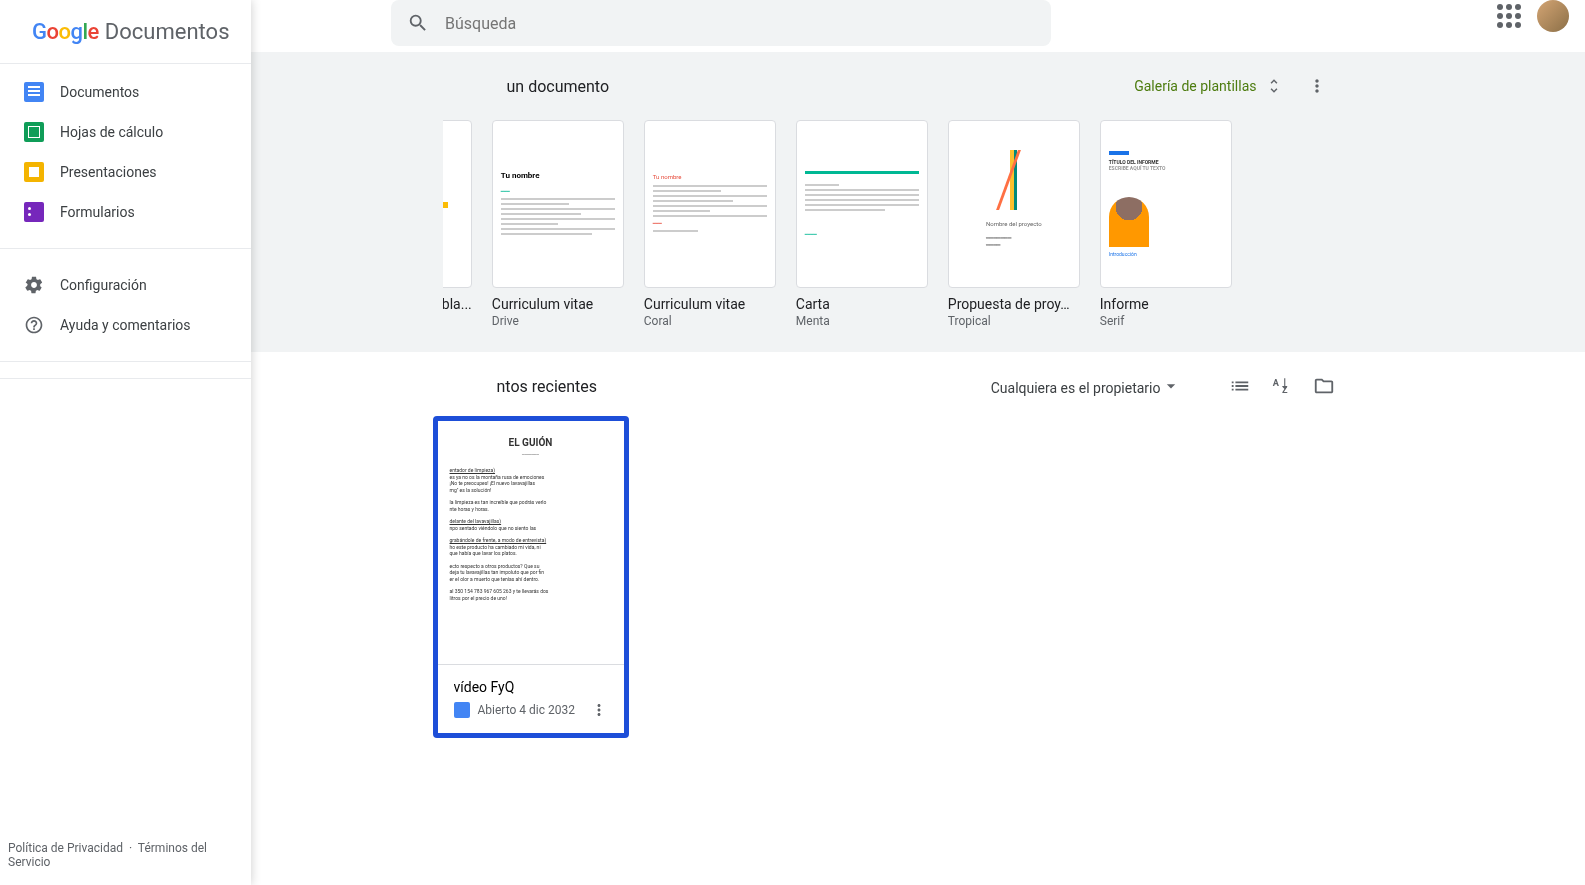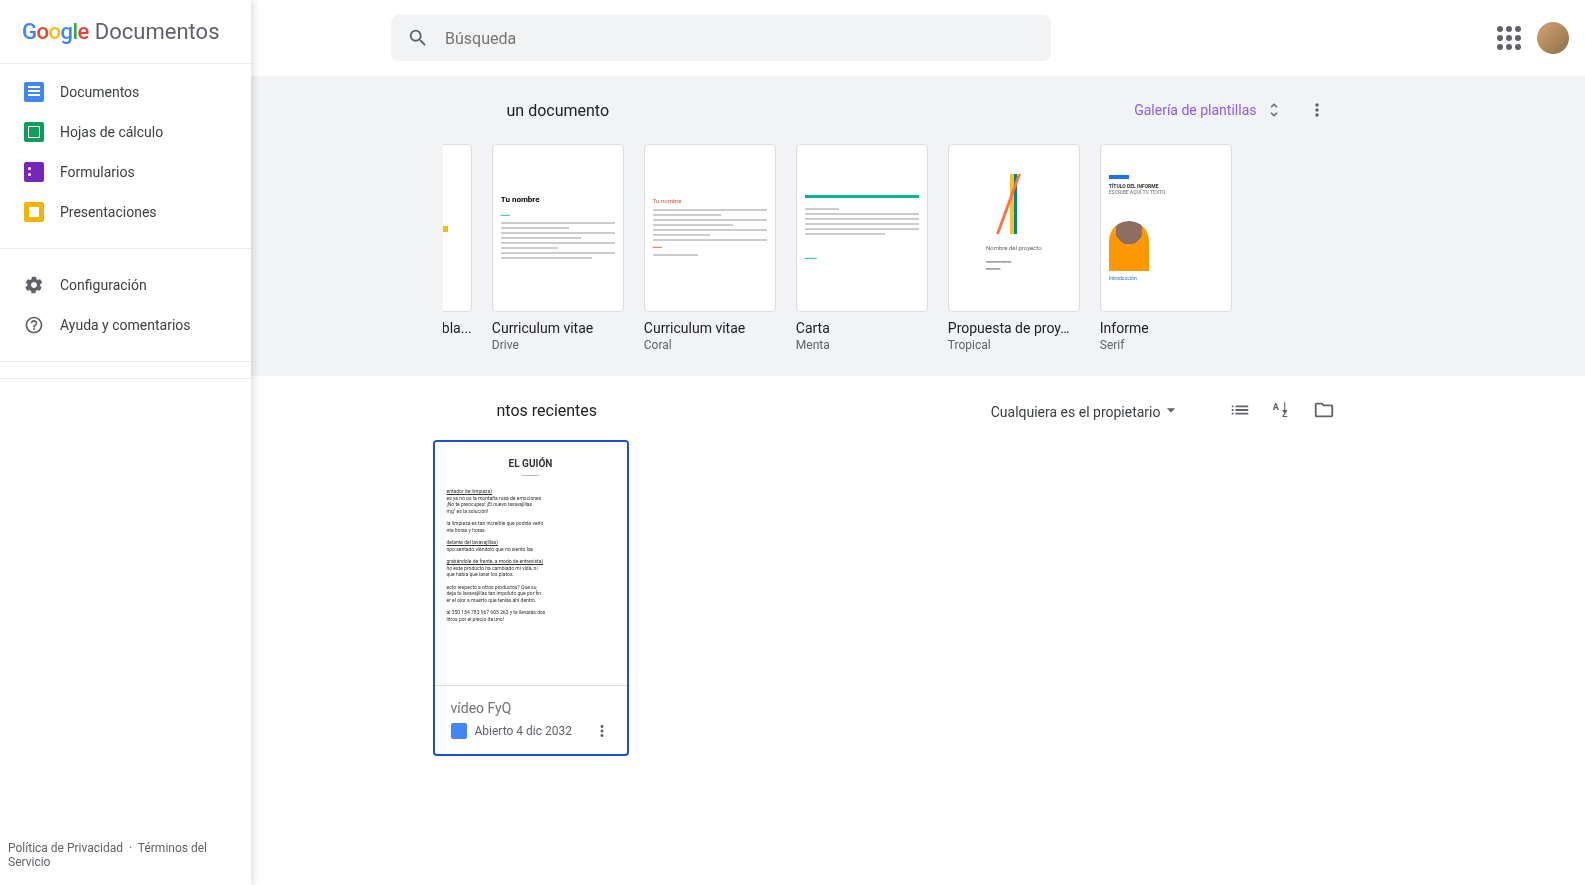"Google" .google-logo { margin-left: 6px -> 16px }
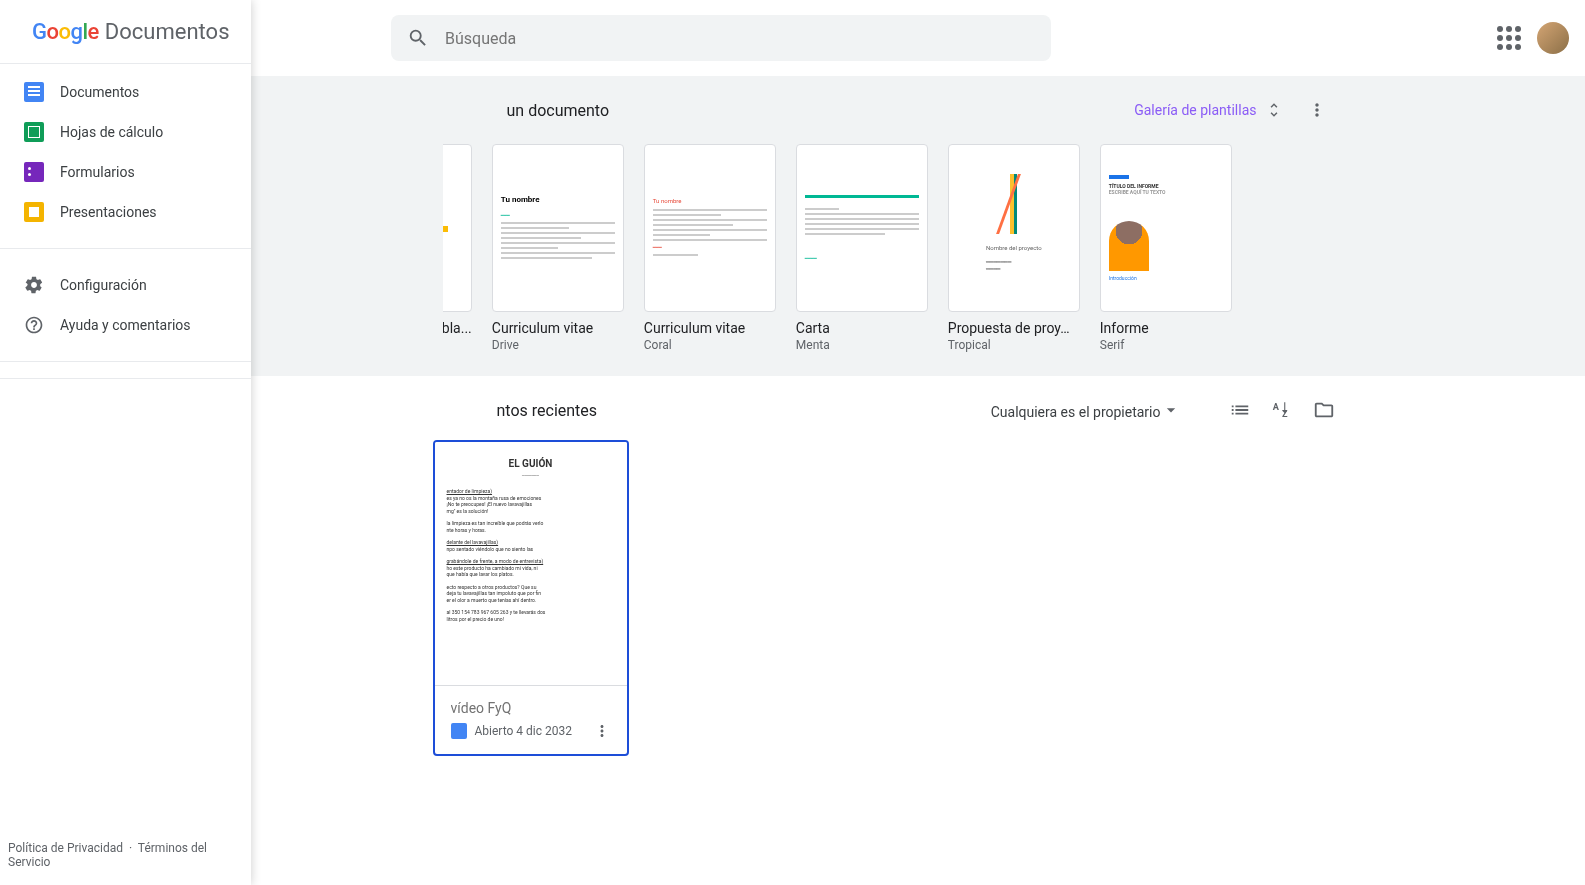"Búsqueda" .header { align-items: center -> flex-start; height: 76px -> 52px }
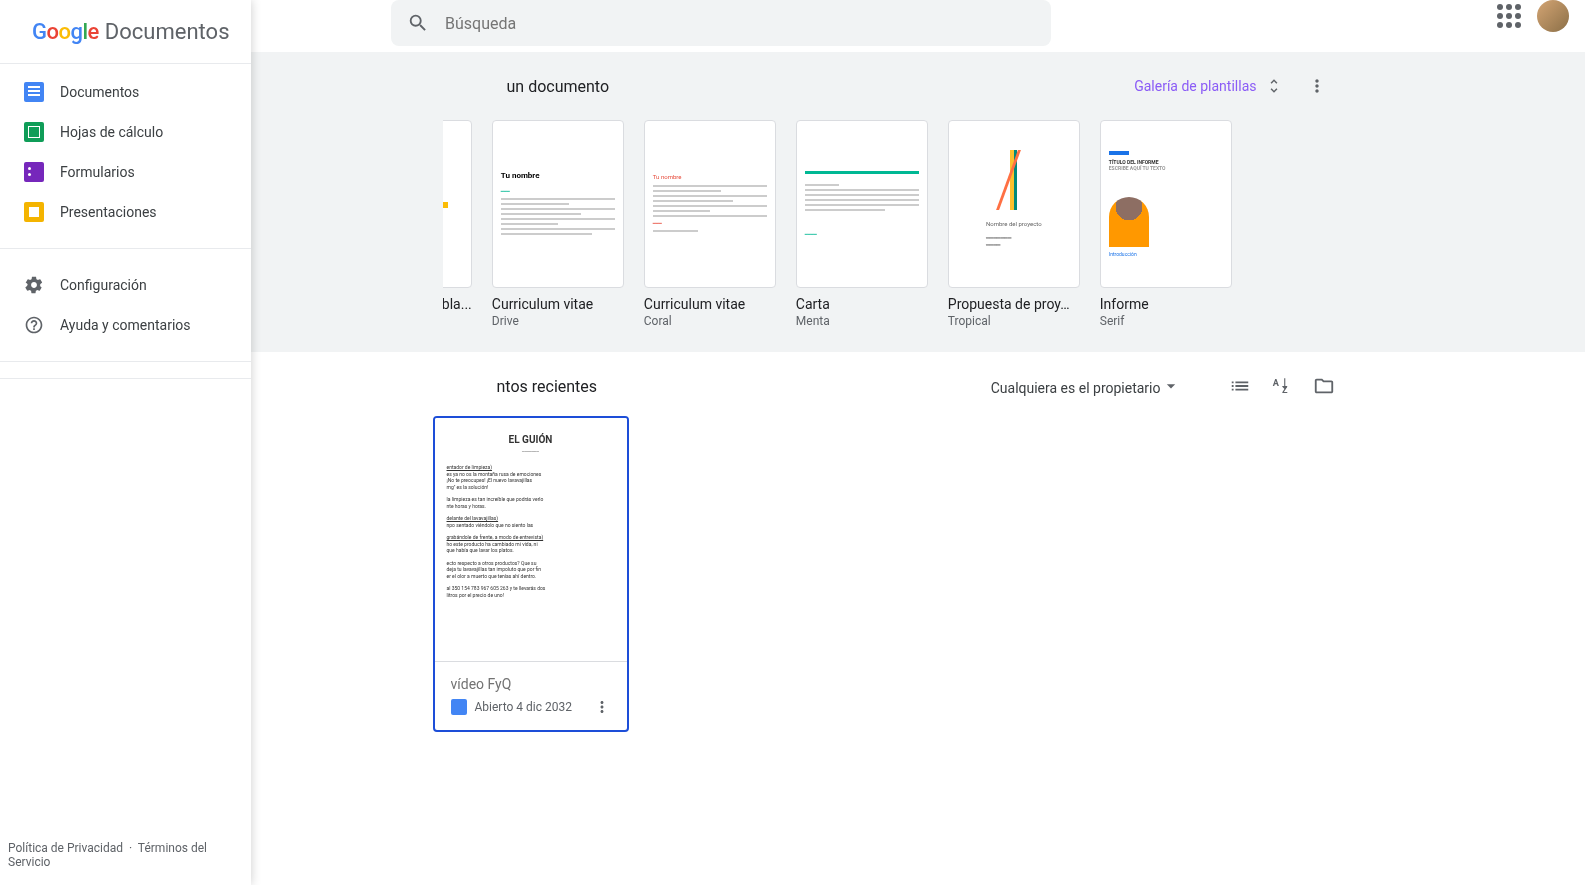"Galería de plantillas" .gallery-btn { color: #8b5cf6 -> #4d7c0f }
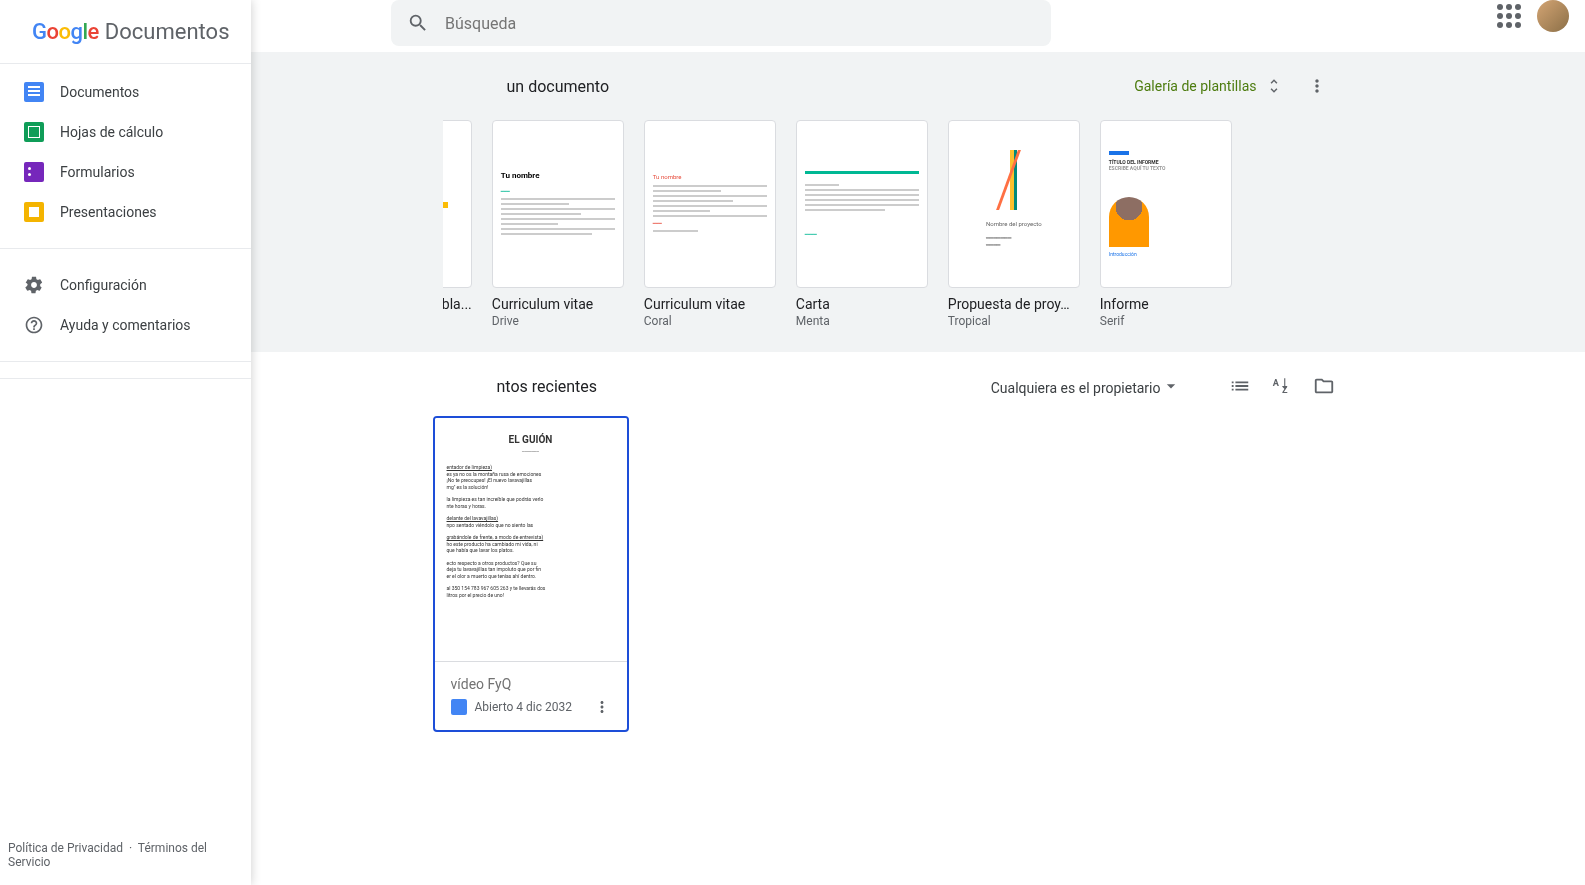"Formularios" div.sidebar-item { order: before "Presentaciones" -> after "Presentaciones" }
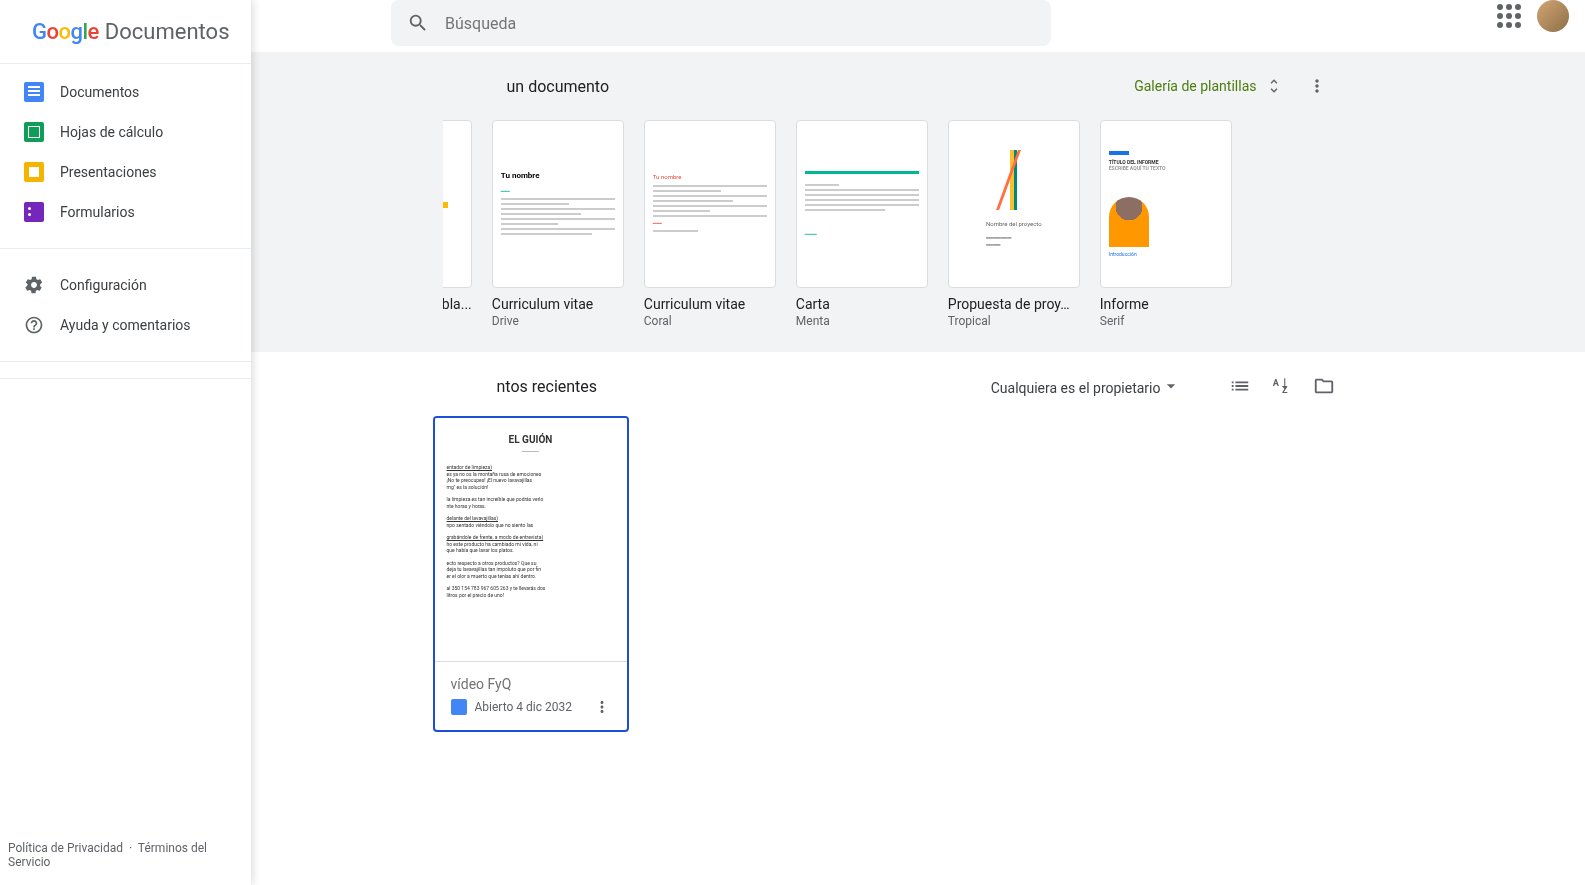"EL GUIÓN" .doc-card { border: 2px solid #1d4ed8 -> 5px solid #1d4ed8 }
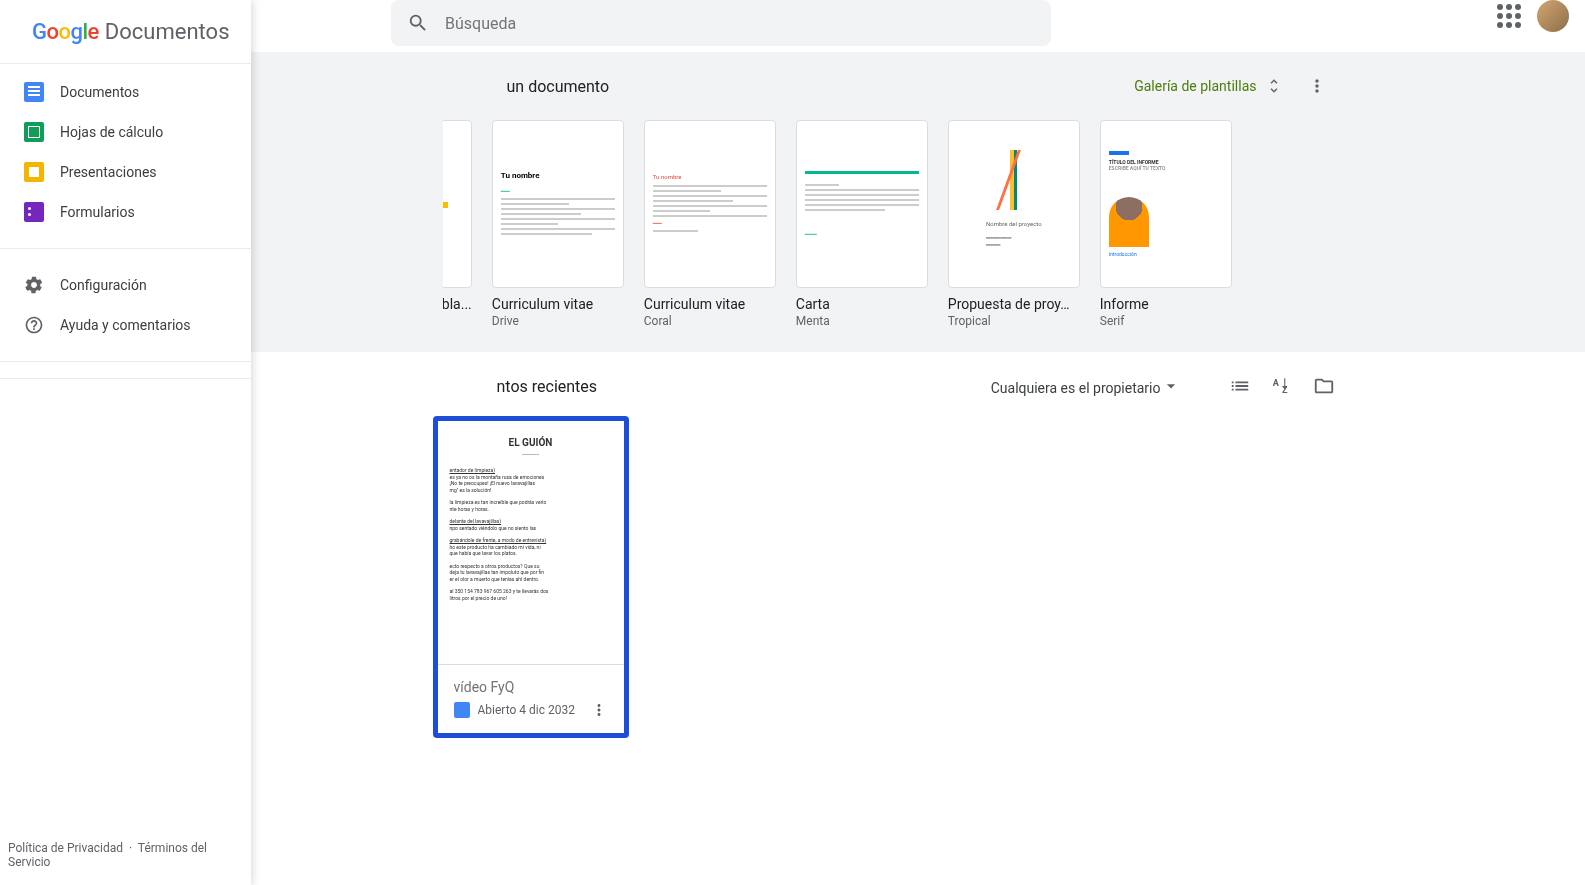"vídeo FyQ" .doc-name { color: #737373 -> #000000 }
